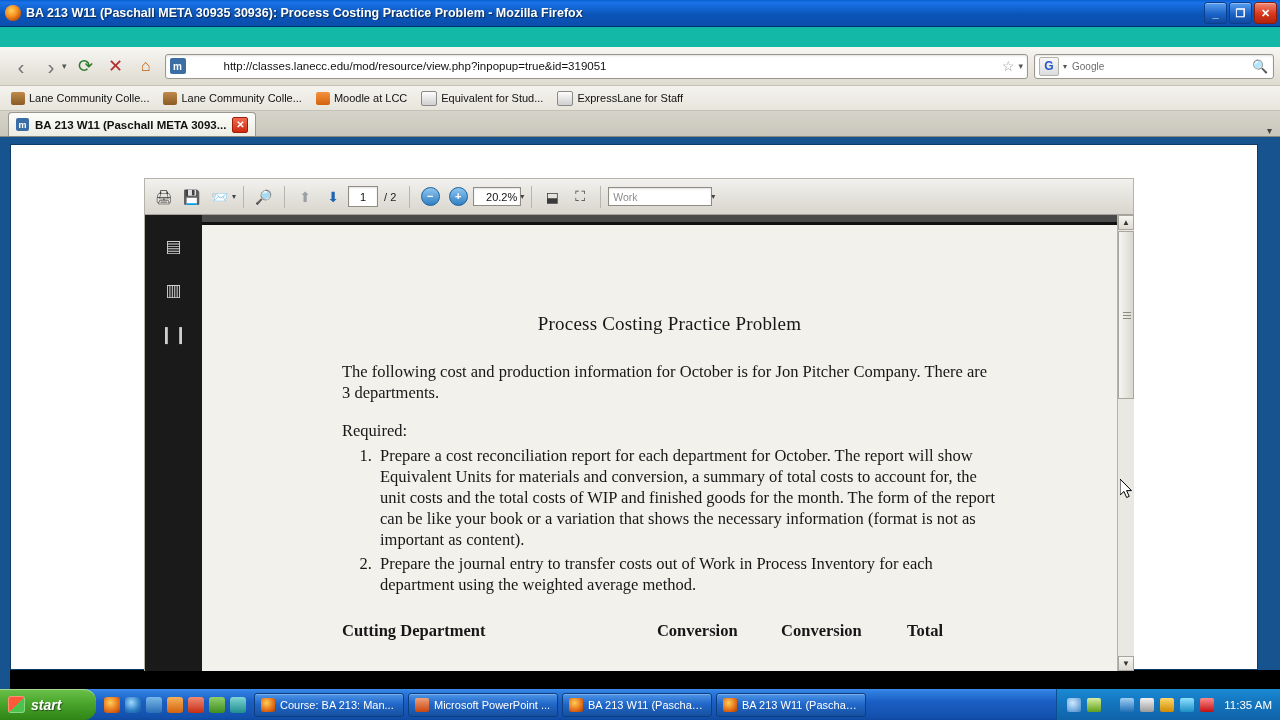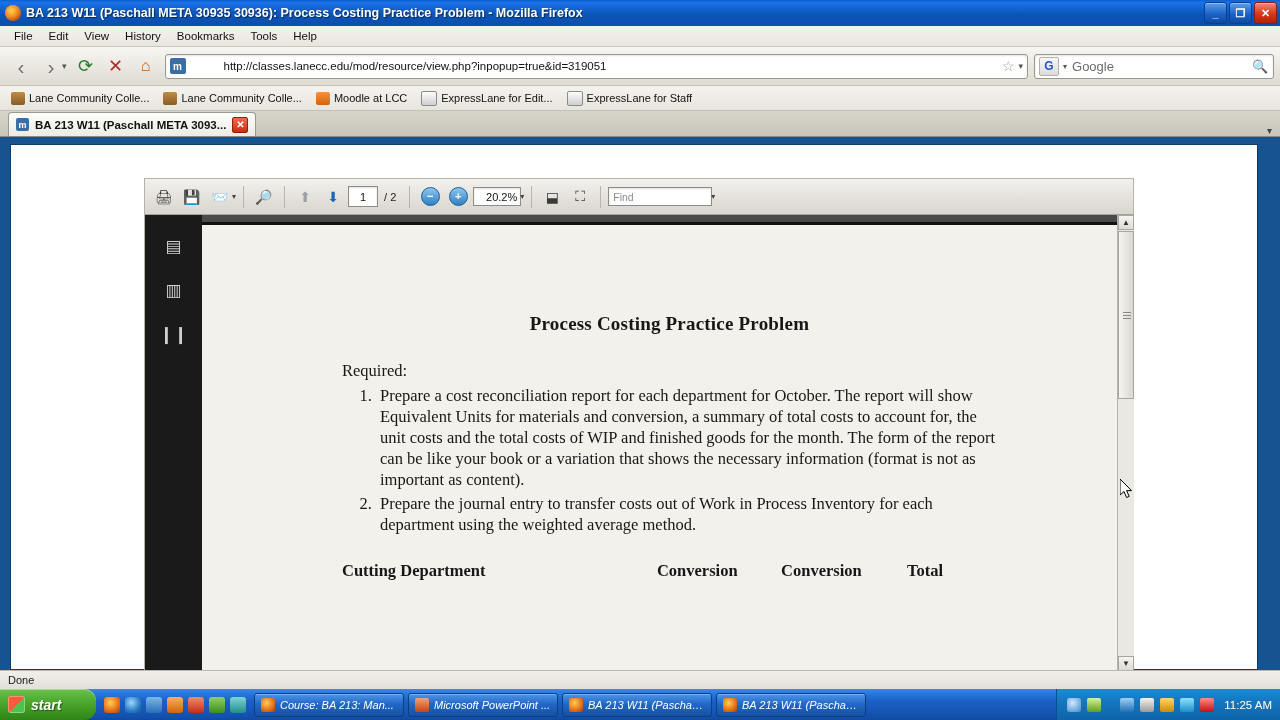"File" div.menubar { html: <div> <div>File</div> <div>Edit</div> <div>View</div> <div>History</div> <div>Bookmarks</div> <div>Tools</div> <div>Help</div> </div> -> none }
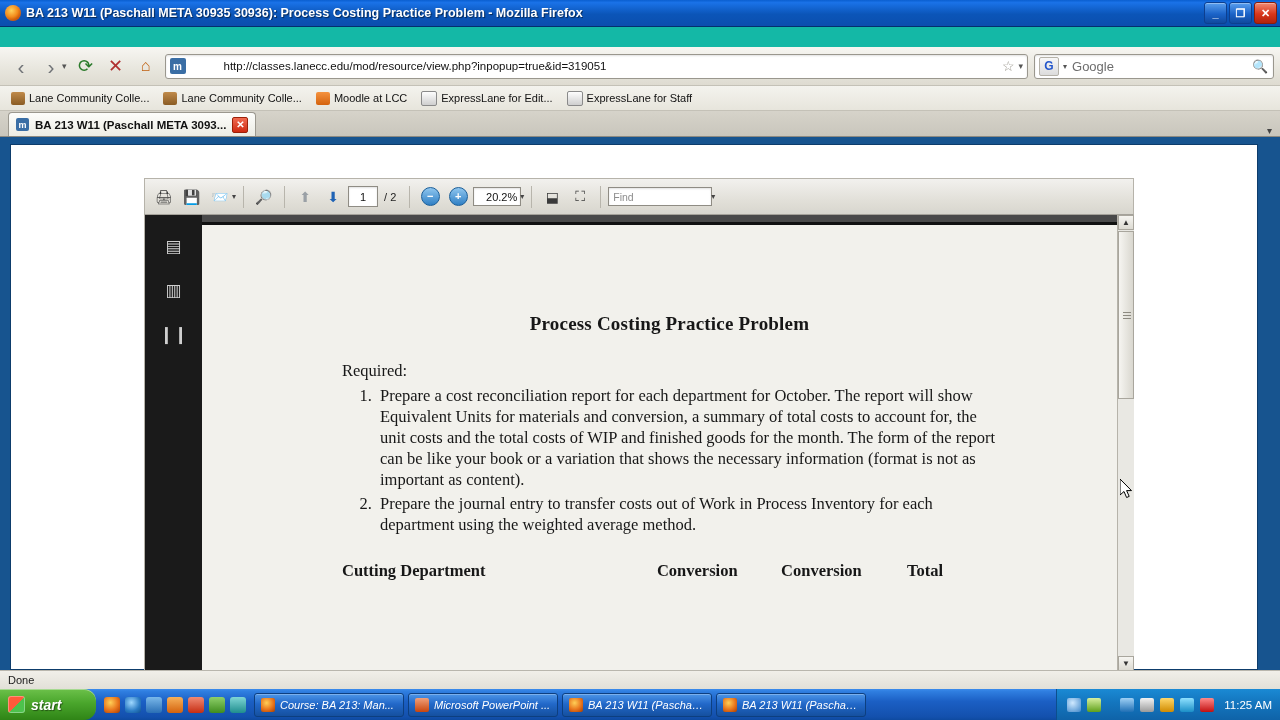"Google" .searchbar .s-text { font-size: 13px -> 10px }
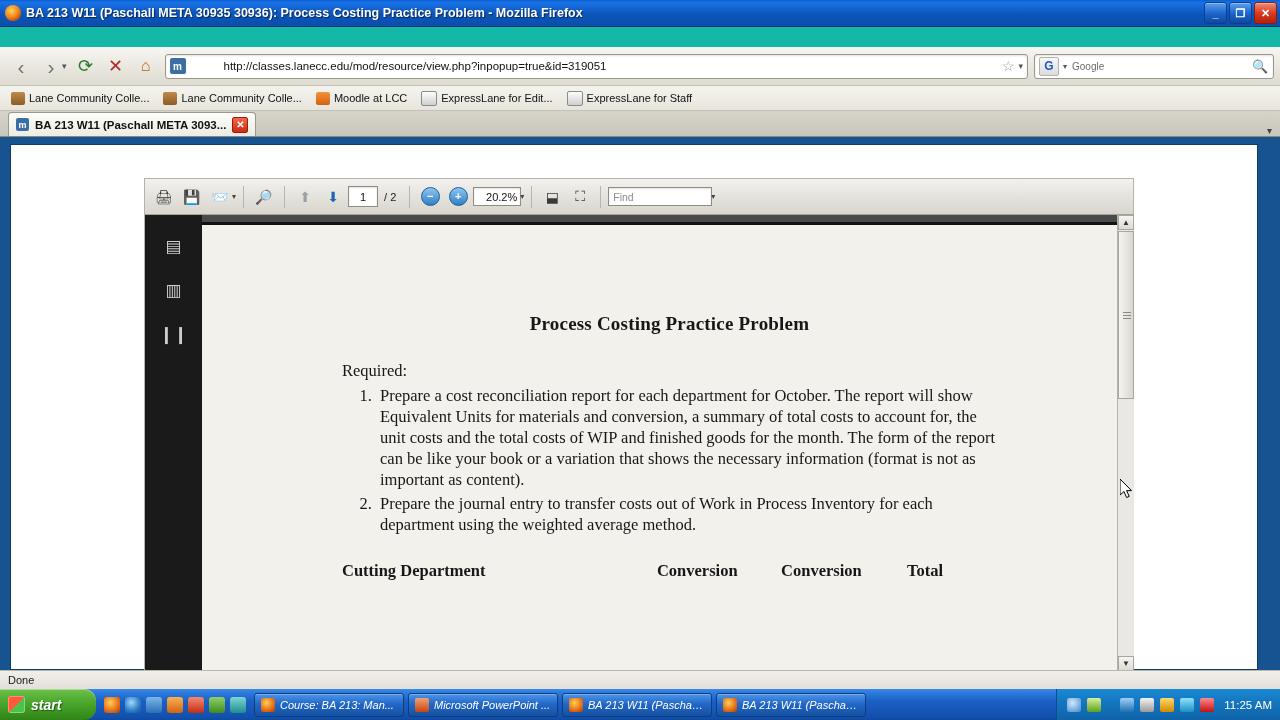"ExpressLane for Edit..." span { text: ExpressLane for Edit -> Equivalent for Stud }
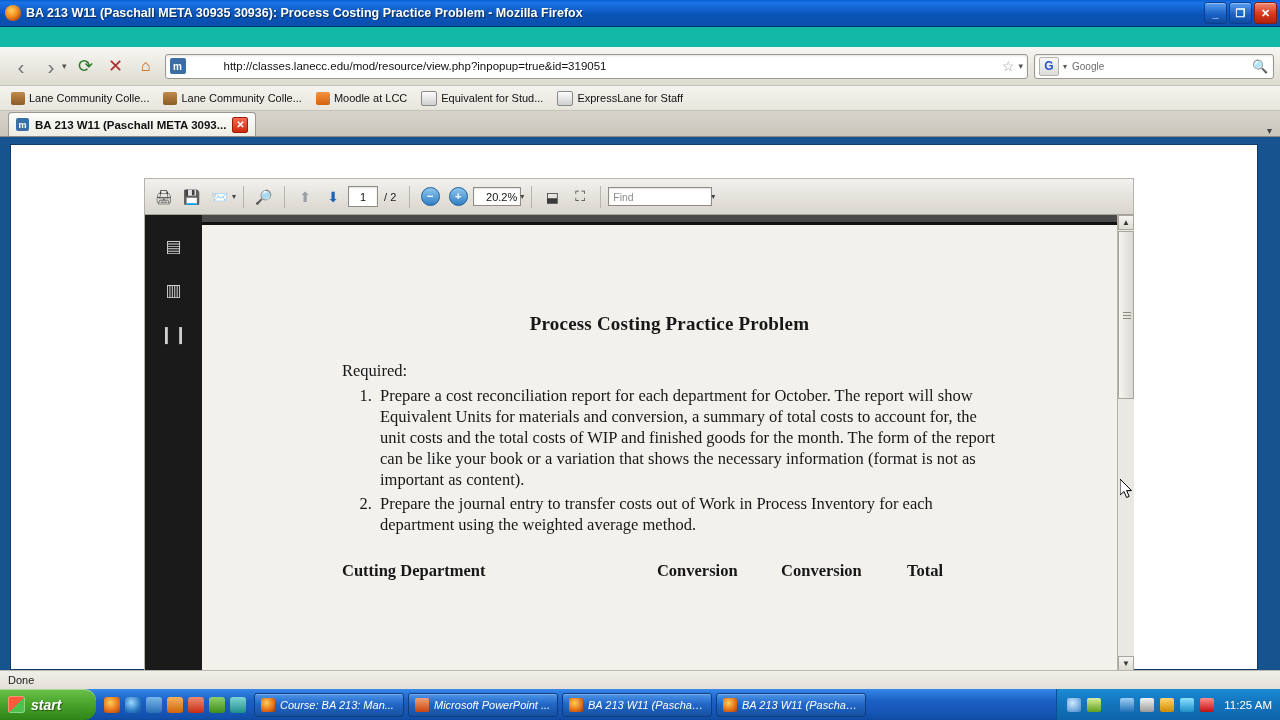"Find" div.pt-find { text: Find -> Work }
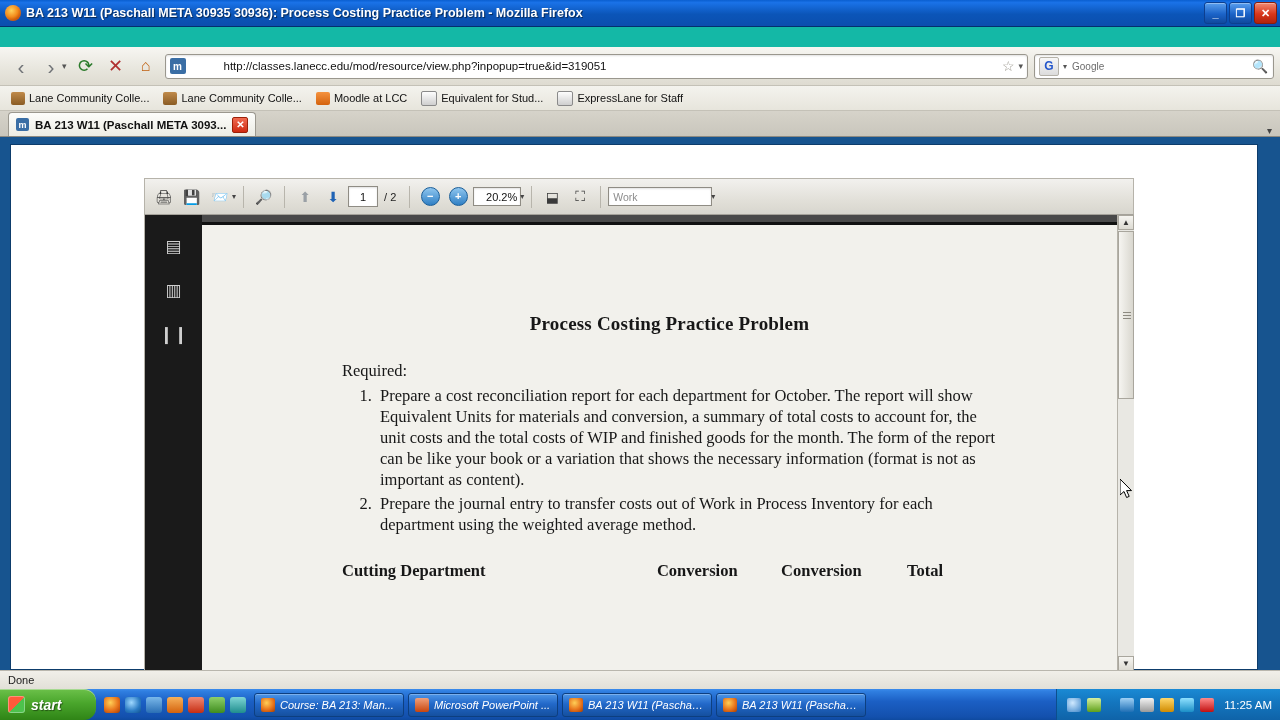"Process Costing Practice Problem" .doc-title { font-weight: bold -> normal }
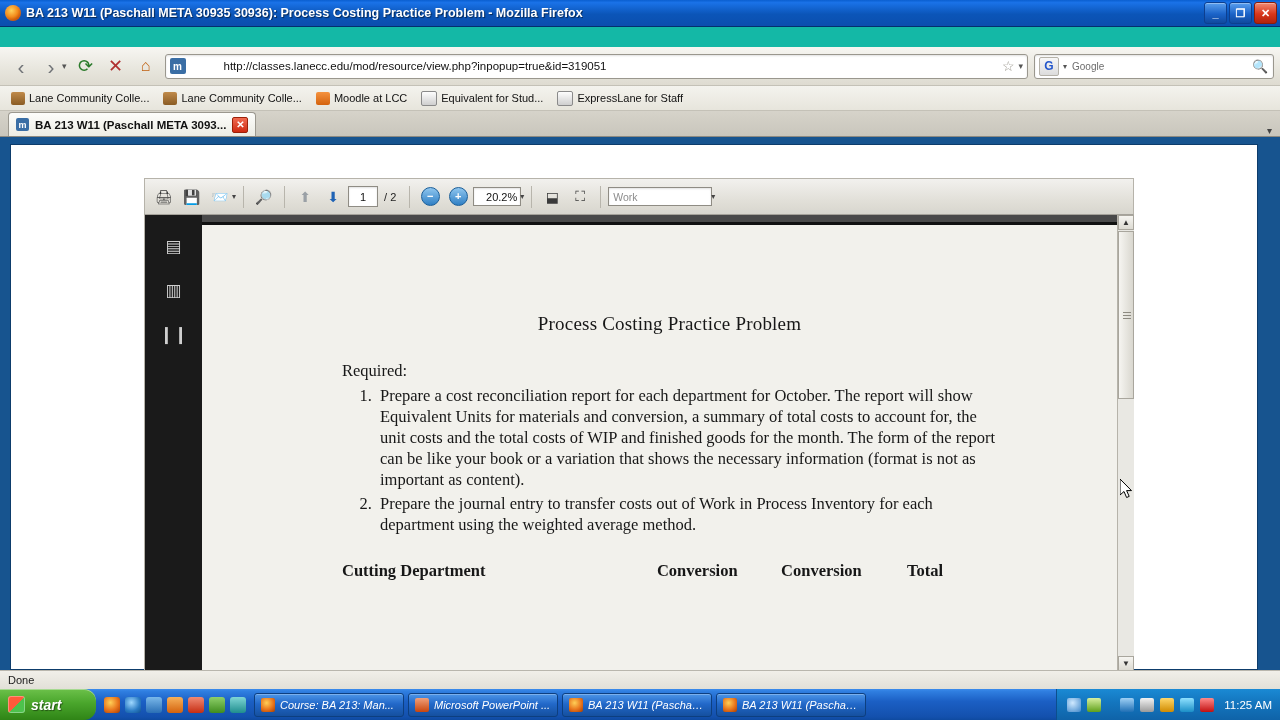"The following cost and production" p.doc-p { html: none -> <p>The following cost and production information for October is for Jon Pitcher Company. There are 3 departments.</p> }
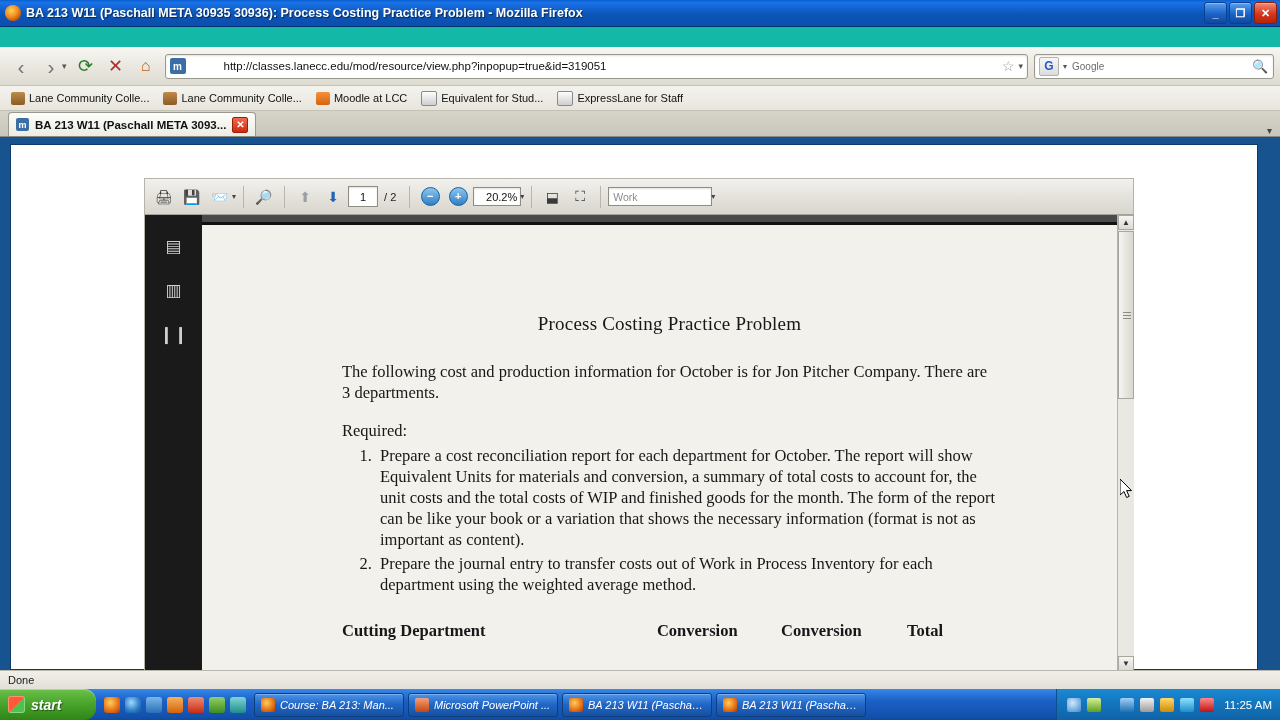"Done" div.statusbar { html: <div> <span>Done</span> </div> -> none }
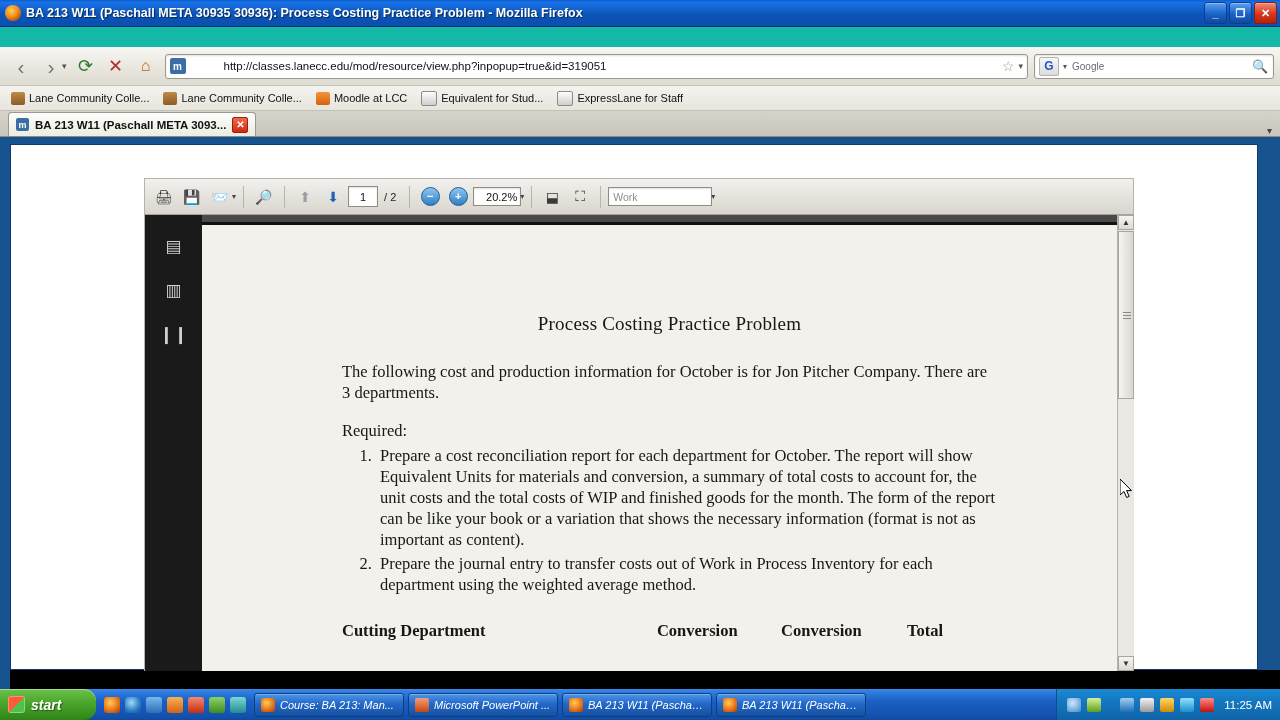"Course: BA 213: Man..." .tasks { font-style: italic -> none }
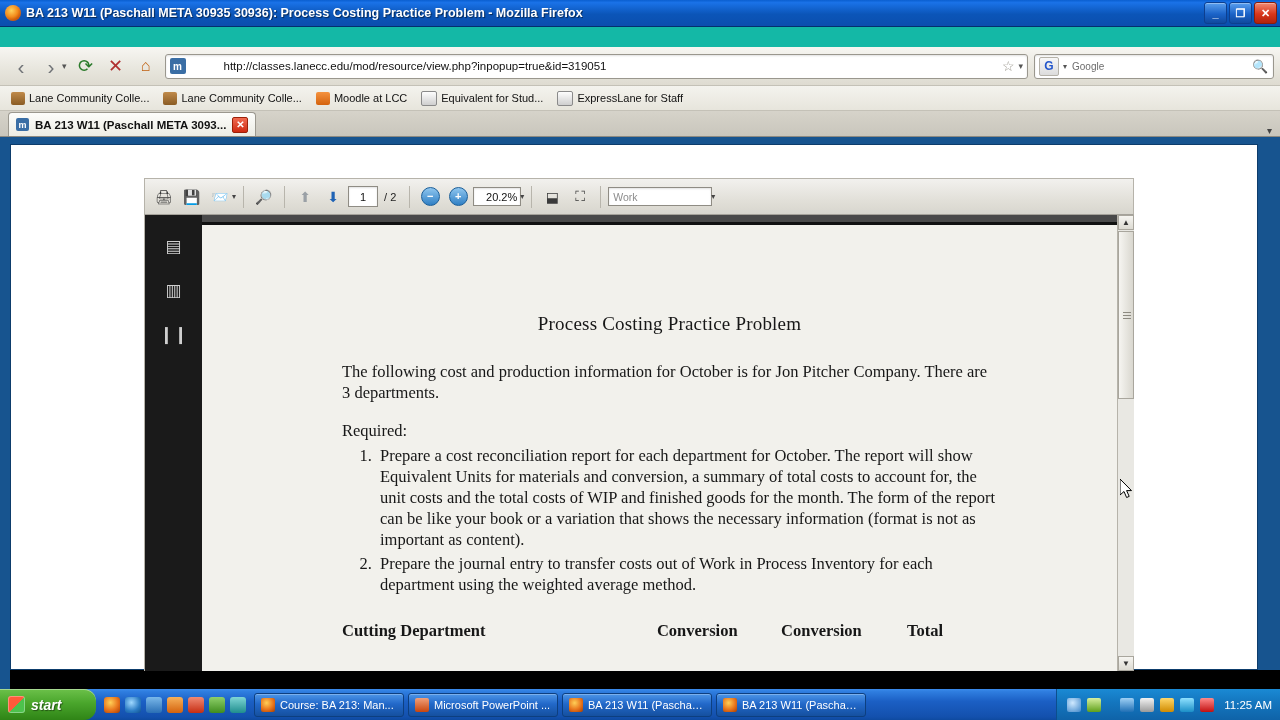"11:25 AM" span.clock { text: 11:25 -> 11:35 }
